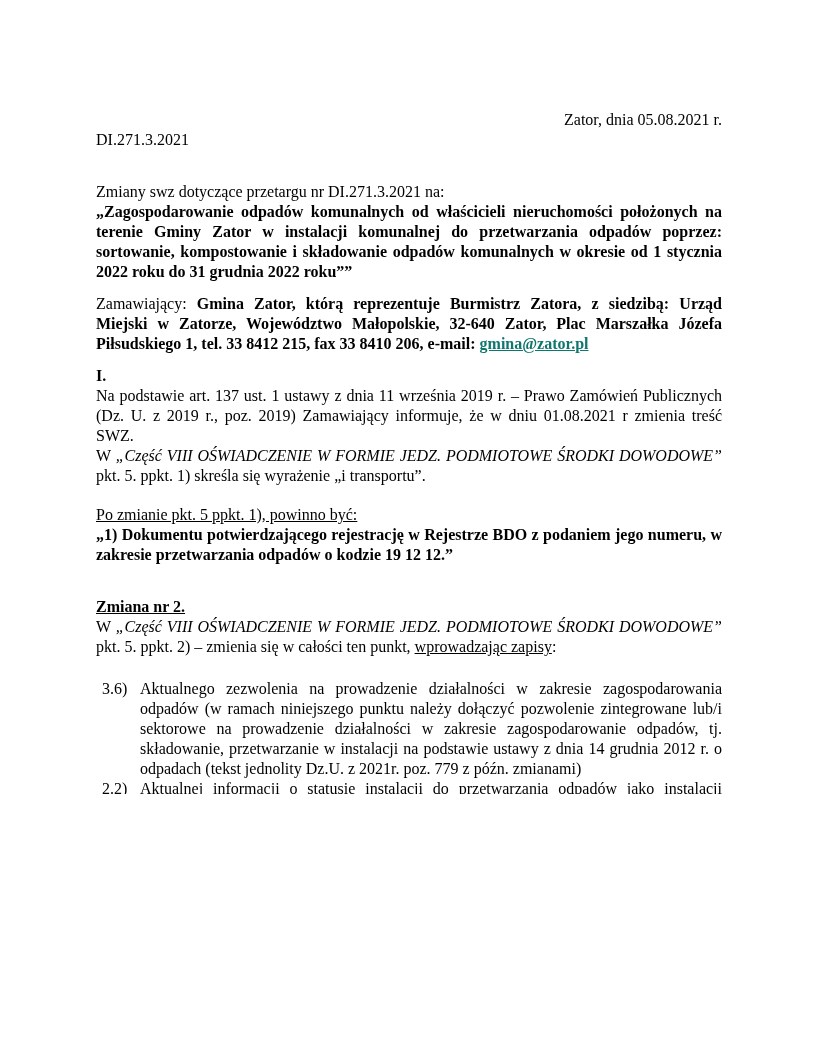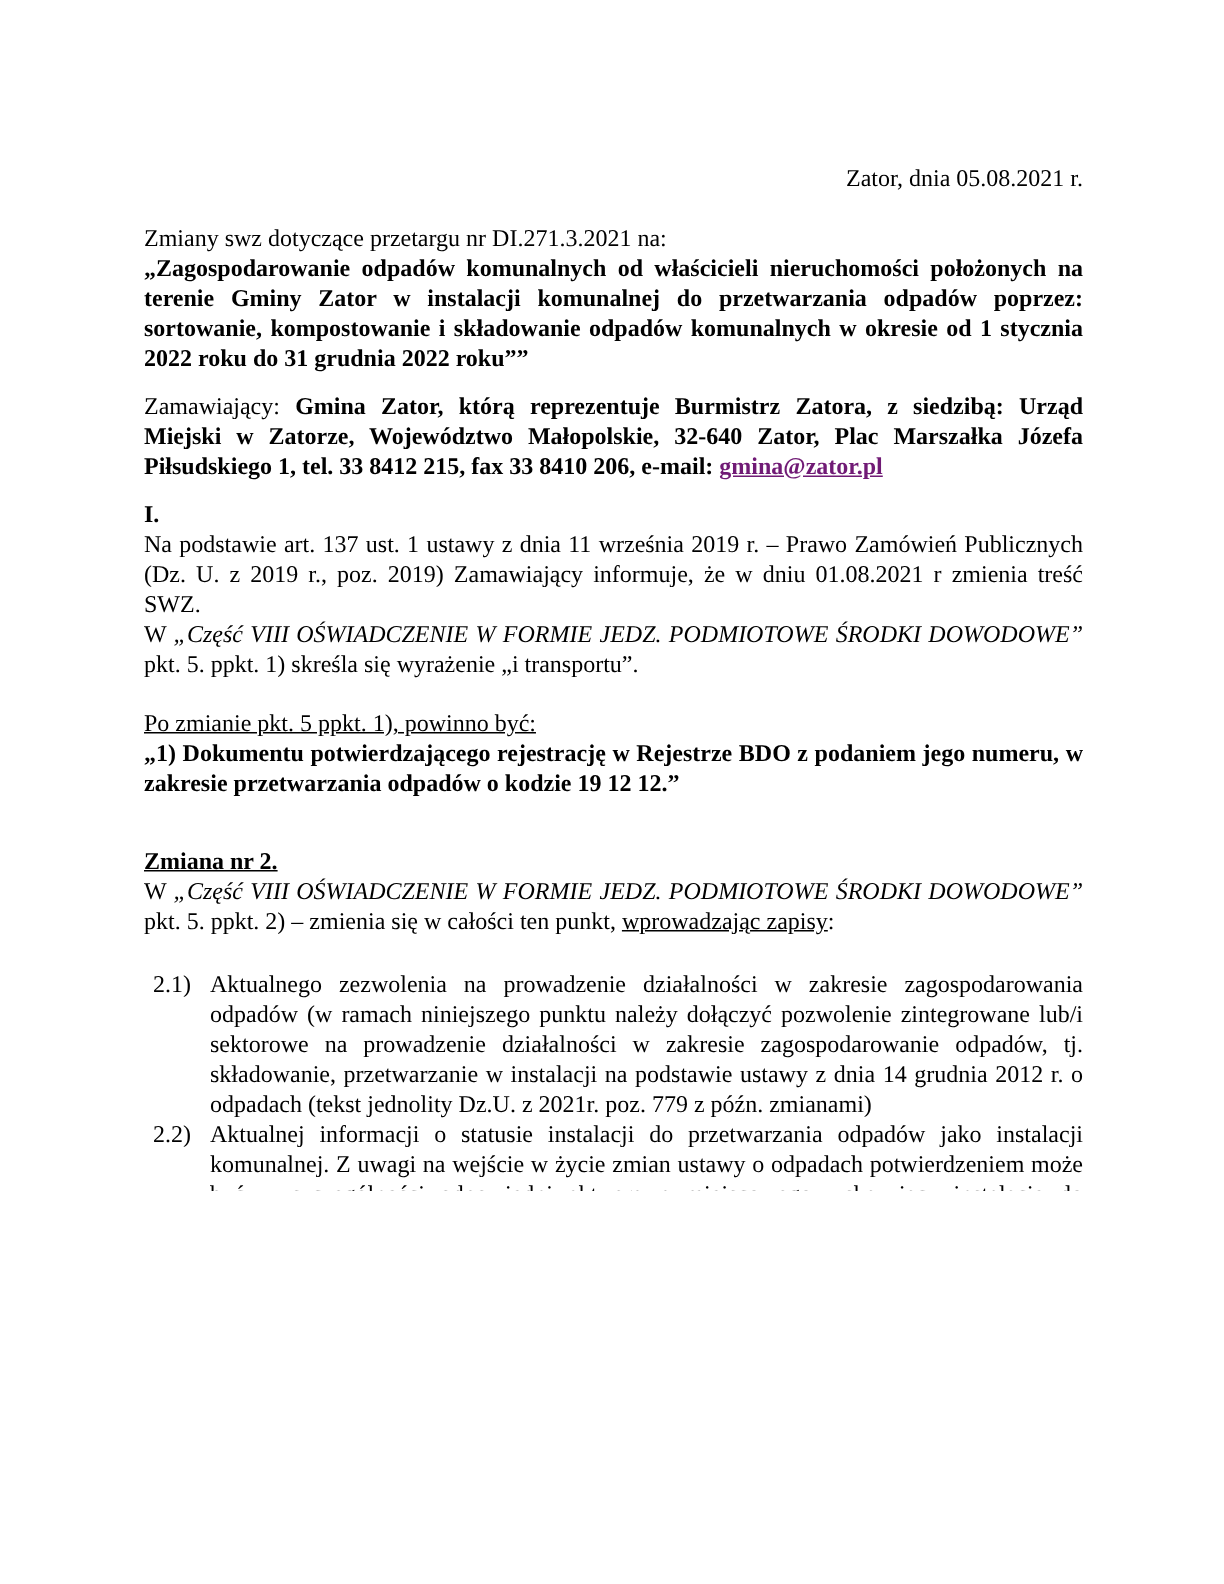"DI.271.3.2021" p { html: none -> <p>DI.271.3.2021</p> }
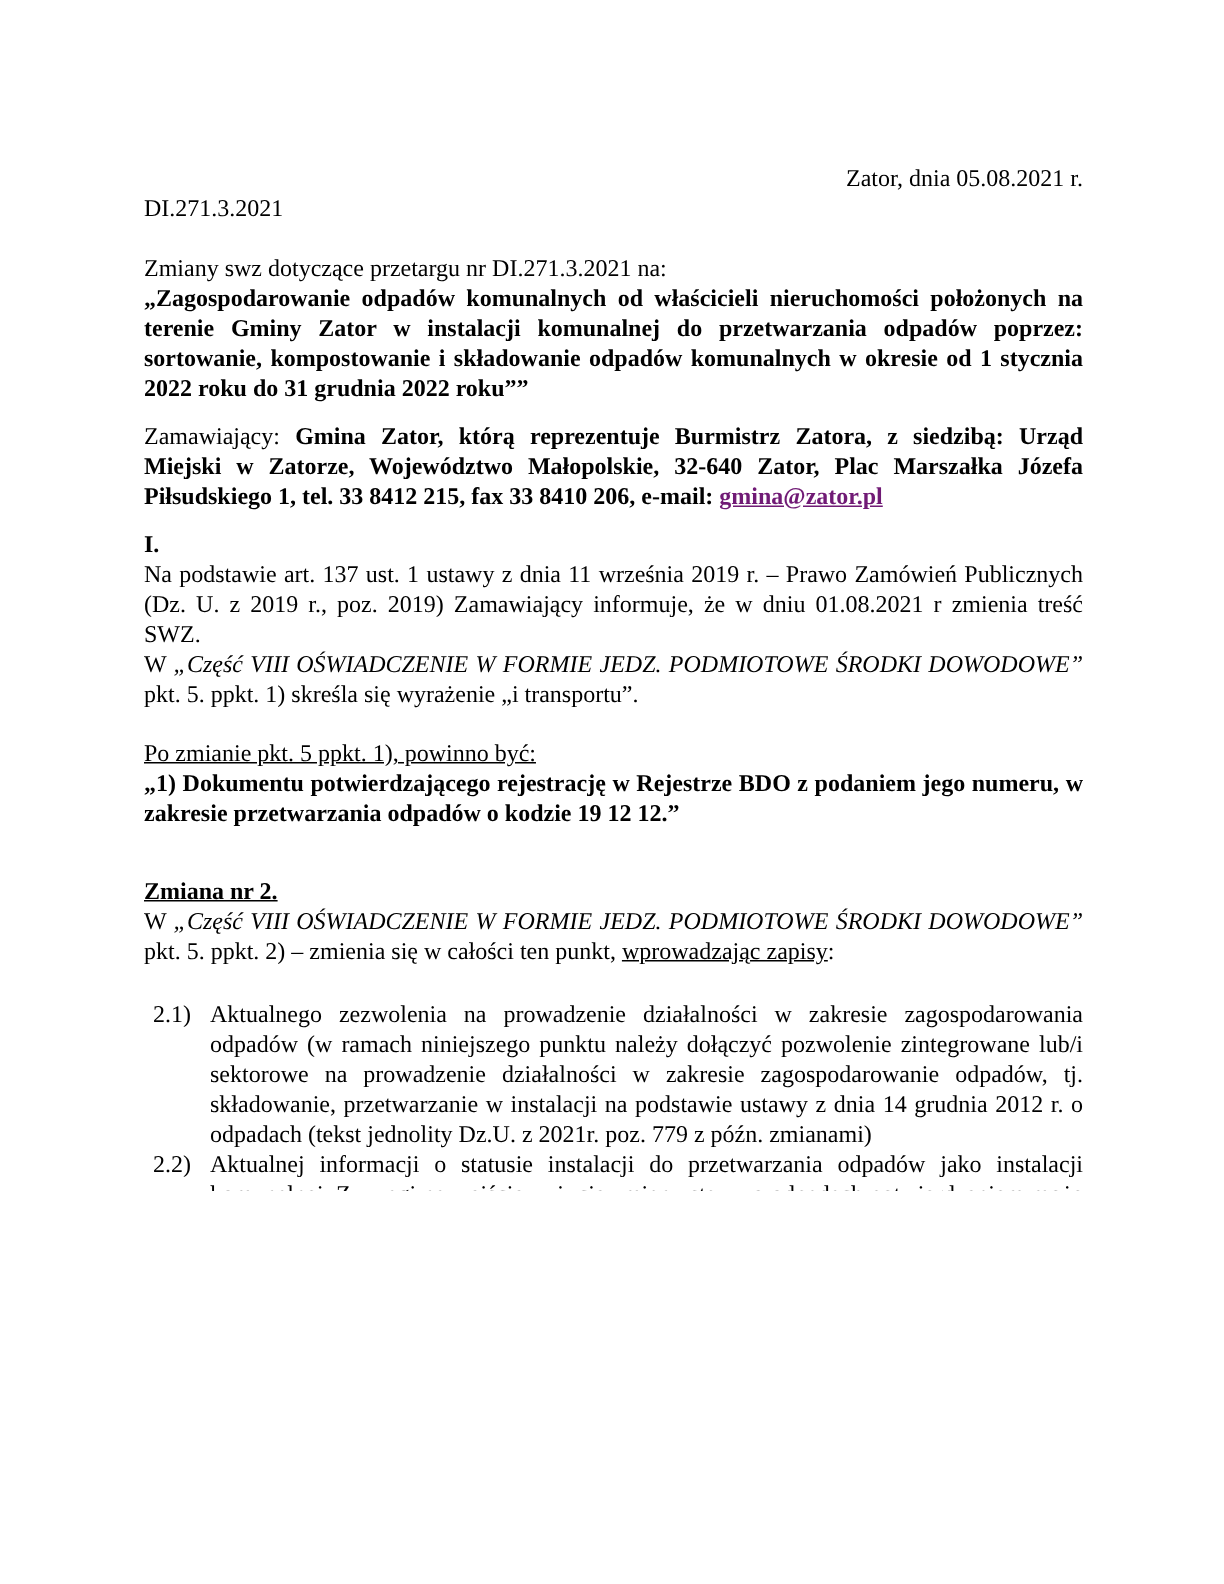"Zmiany swz dotyczące przetargu nr" .intro-lead { margin-top: 20px -> 32px }
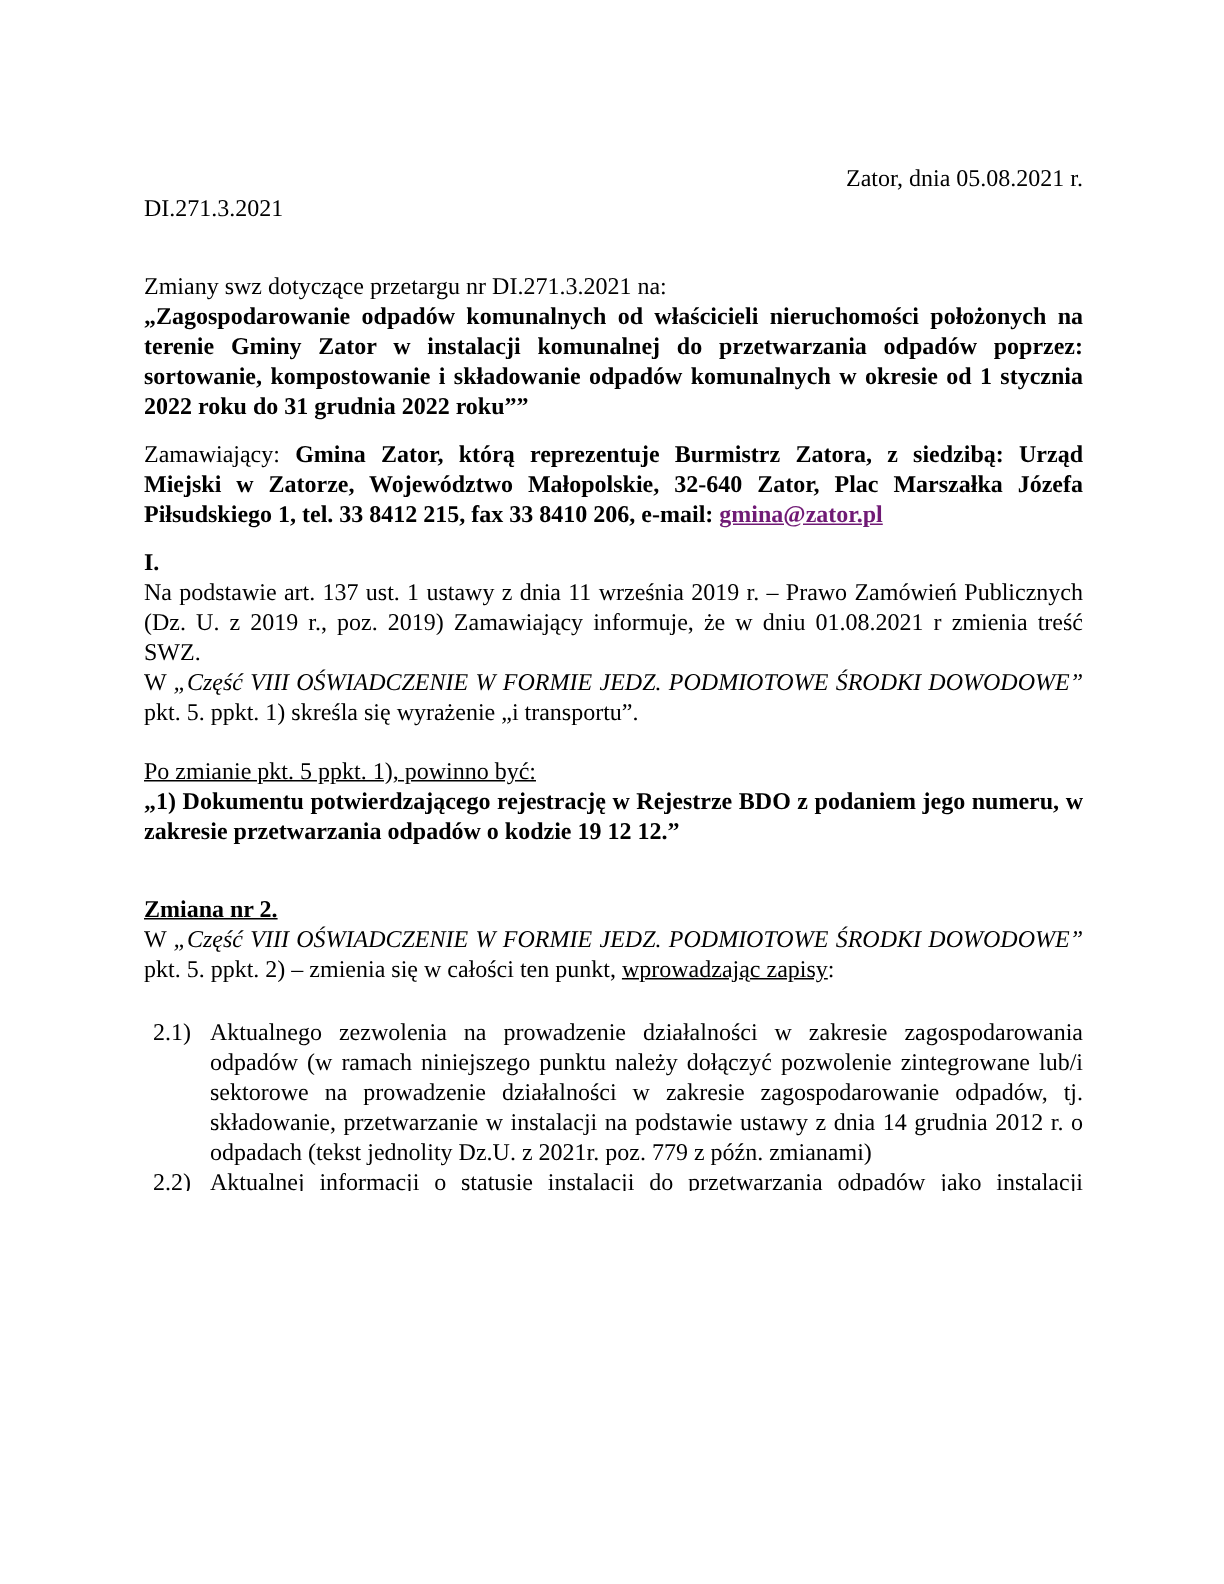"gmina@zator.pl" .email { color: #701a75 -> #0f766e }
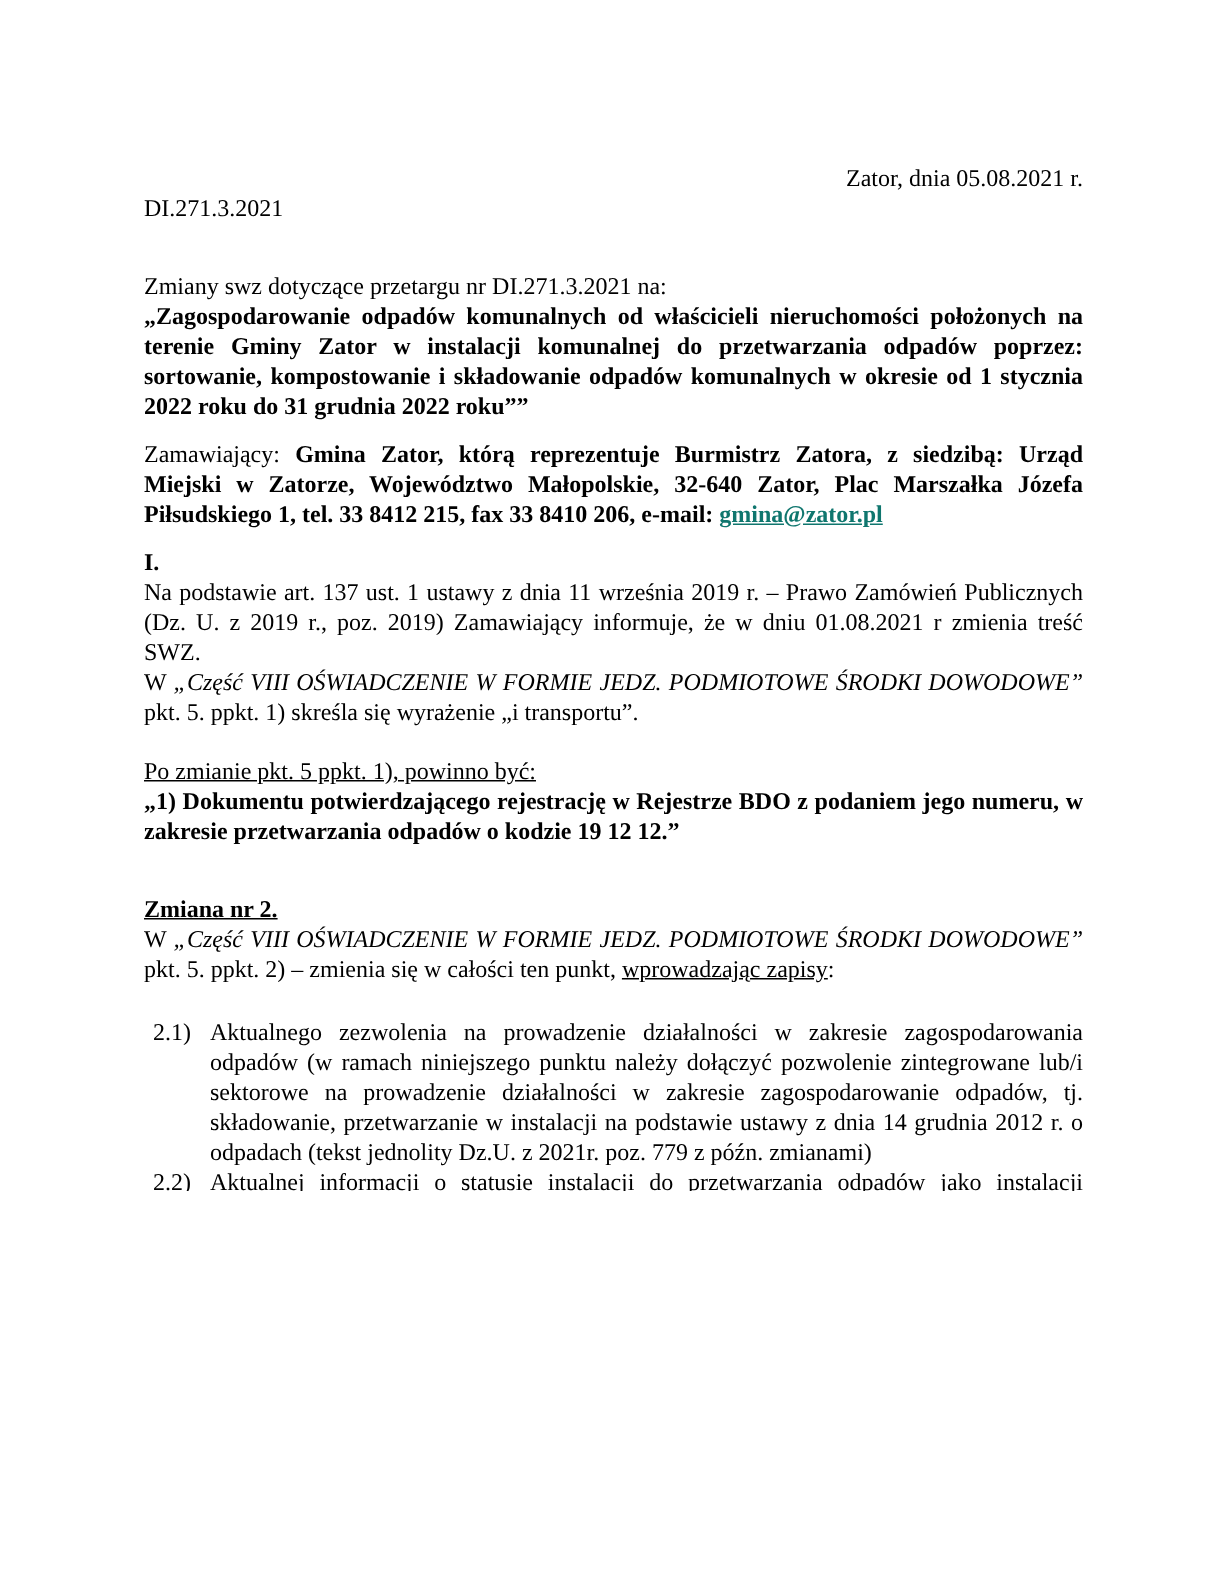"2.1)" span.li-num { text: 2.1 -> 3.6 }
